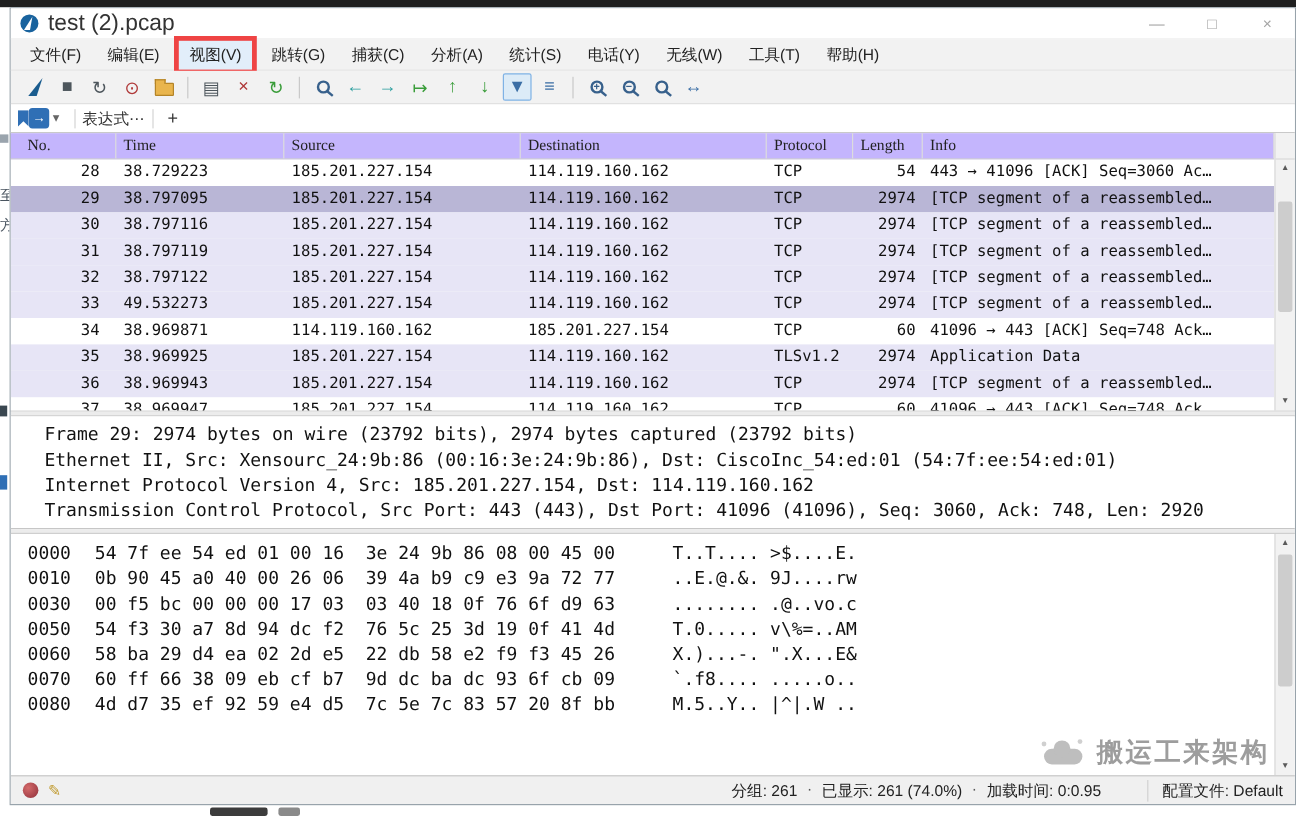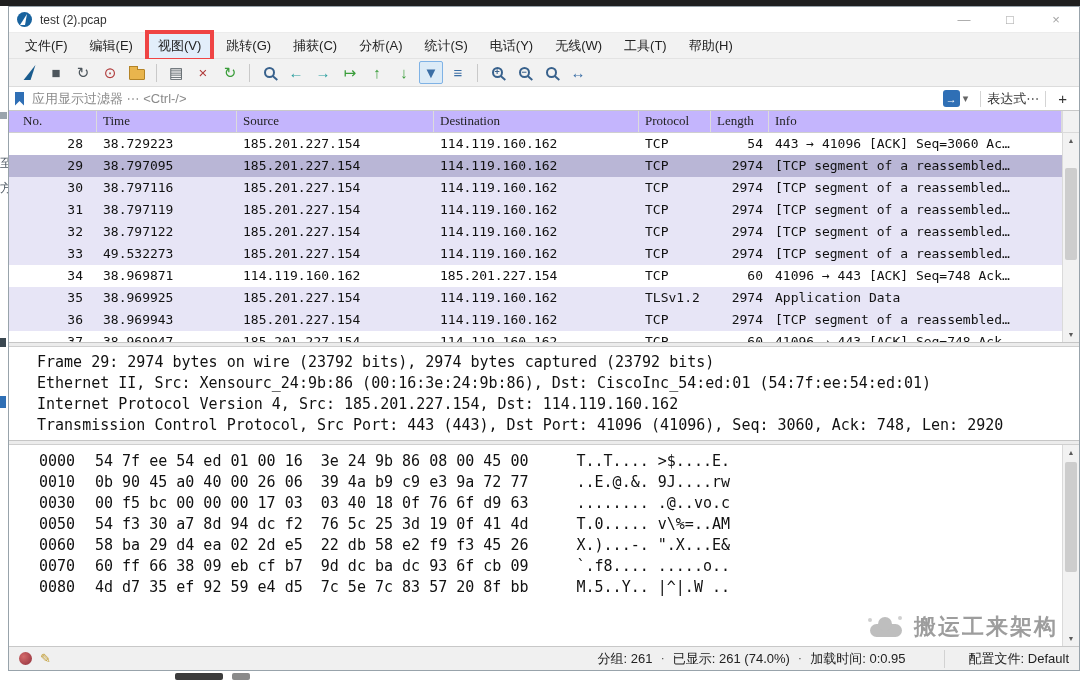"test (2).pcap" .title-text { font-size: 12px -> 19px }
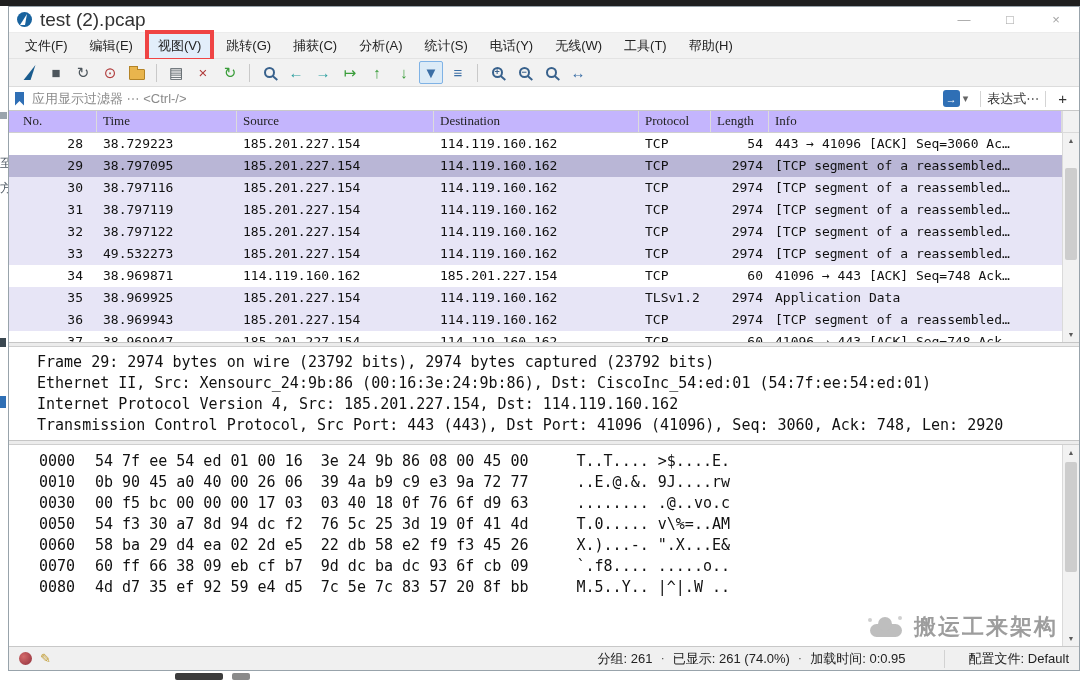"应用显示过滤器 ⋯ <Ctrl-/>" span.filter-text { html: <span>应用显示过滤器 ⋯ &lt;Ctrl-/&gt;</span> -> none }
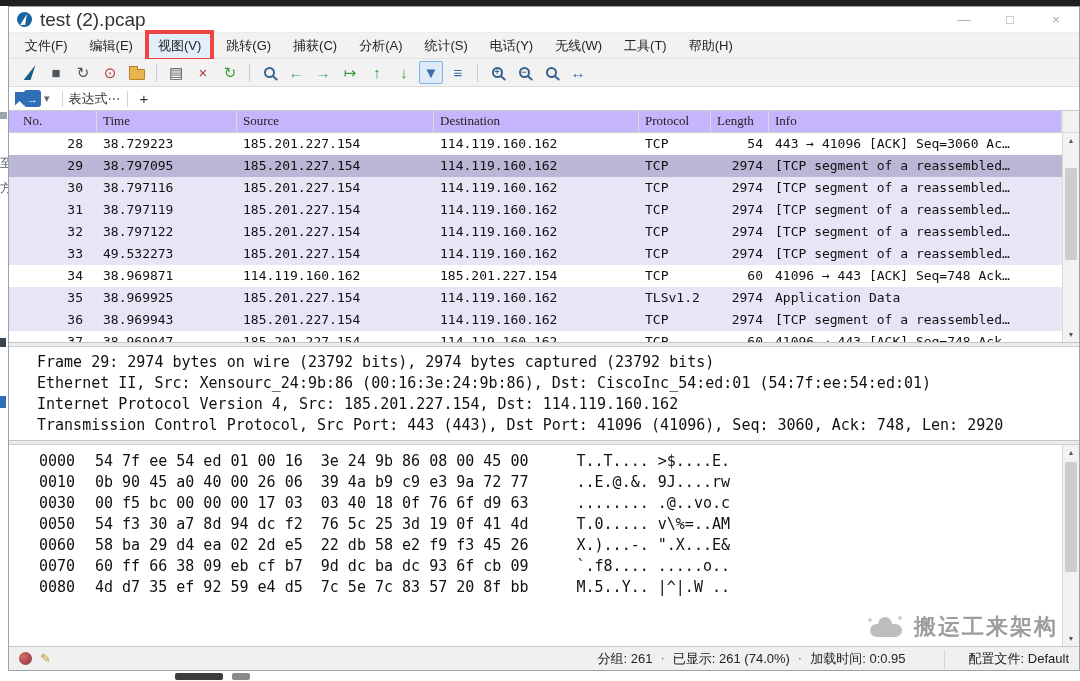"0000" .hex-offset { margin-left: 16px -> none }
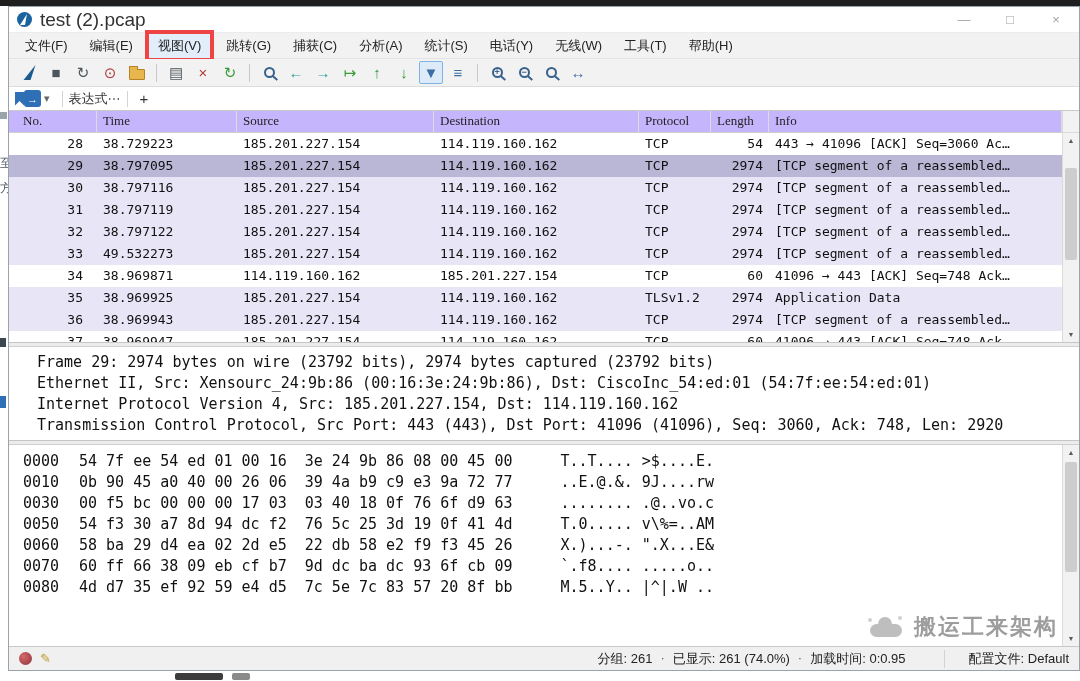"配置文件: Default" .status-profile { padding-left: 24px -> 12px }
